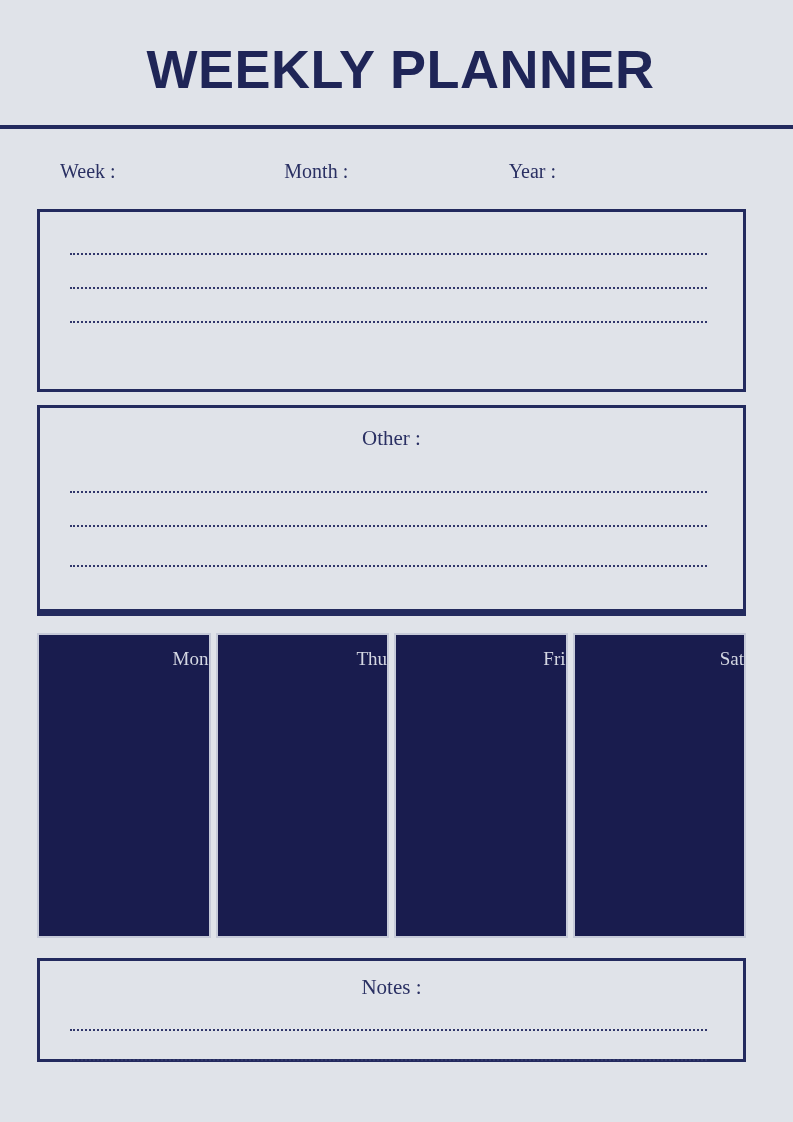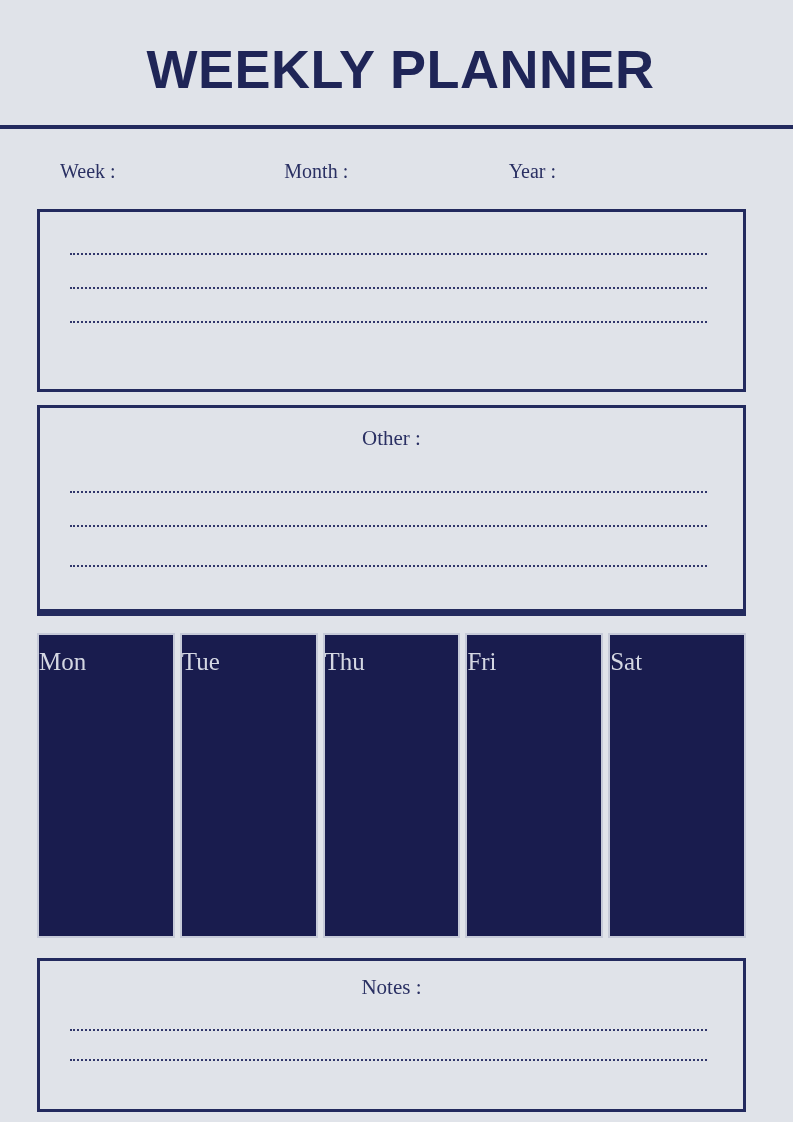"Mon" .day-label { font-size: 25px -> 19px; text-align: left -> right }
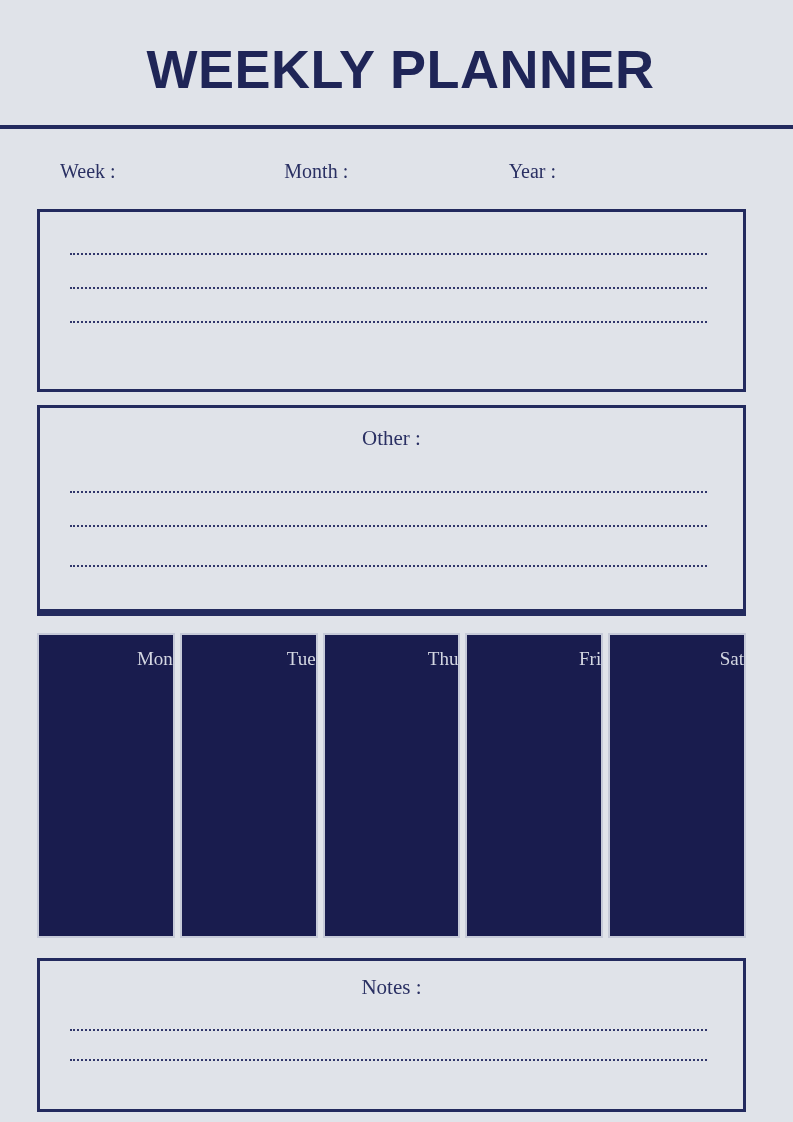"Tue" div.day-col { html: <div> <span>Tue</span> </div> -> none }
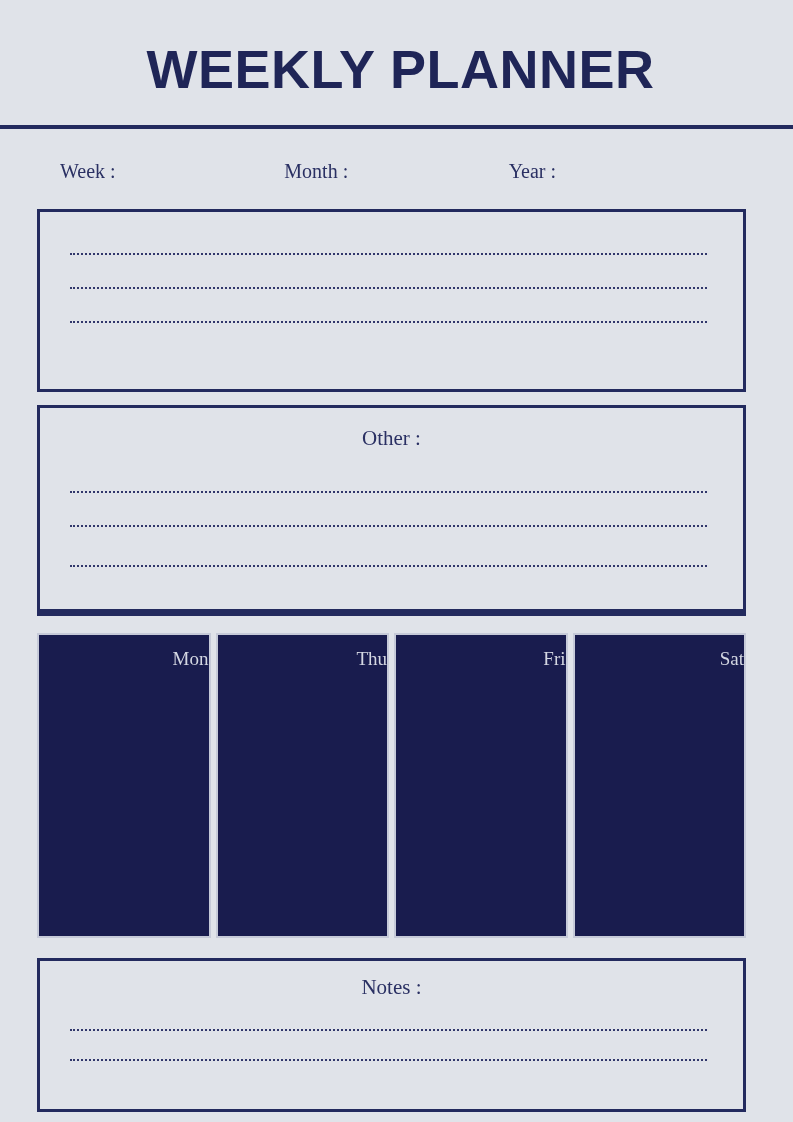"Notes :" .box-notes { height: 154px -> 104px }
